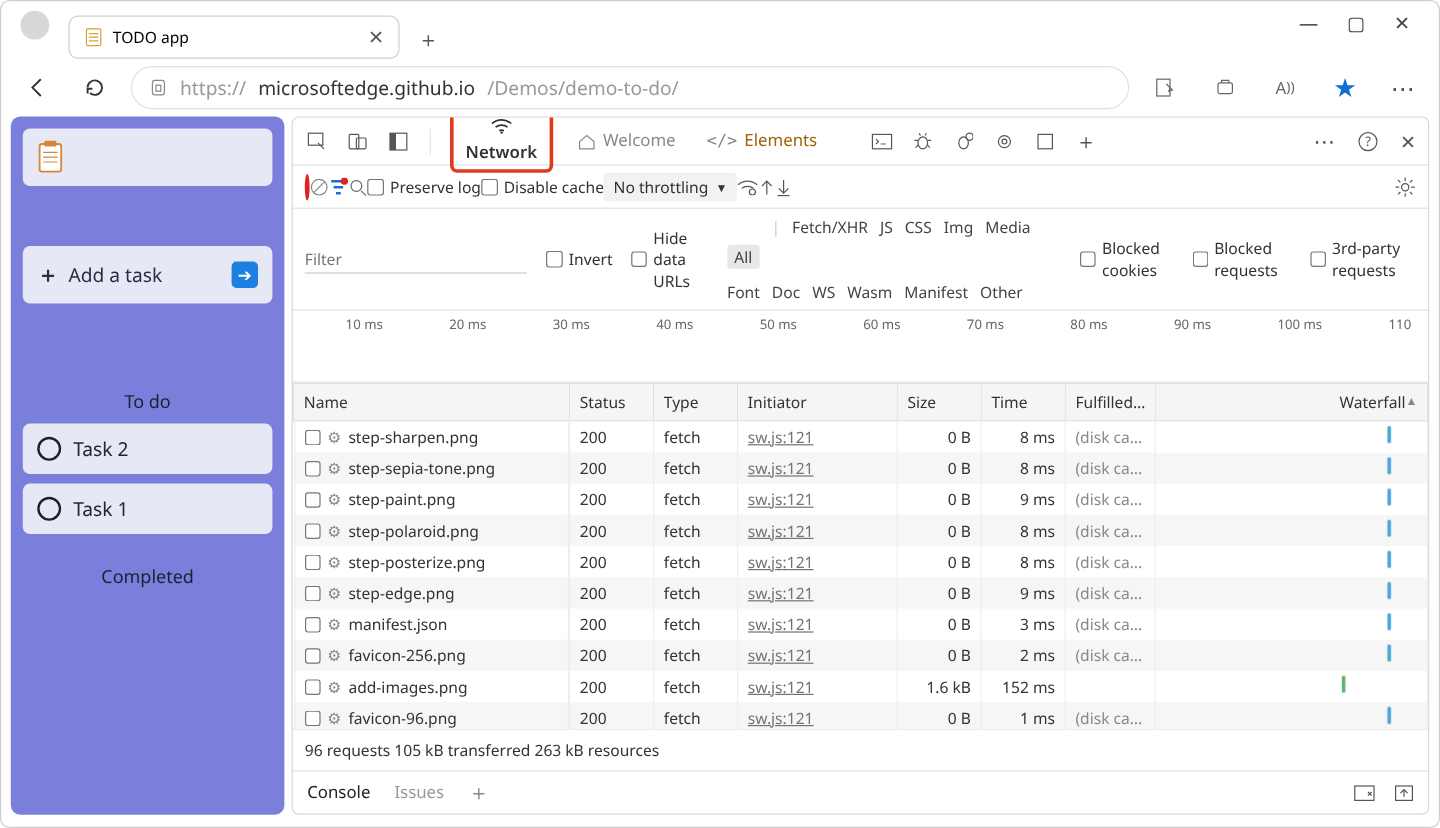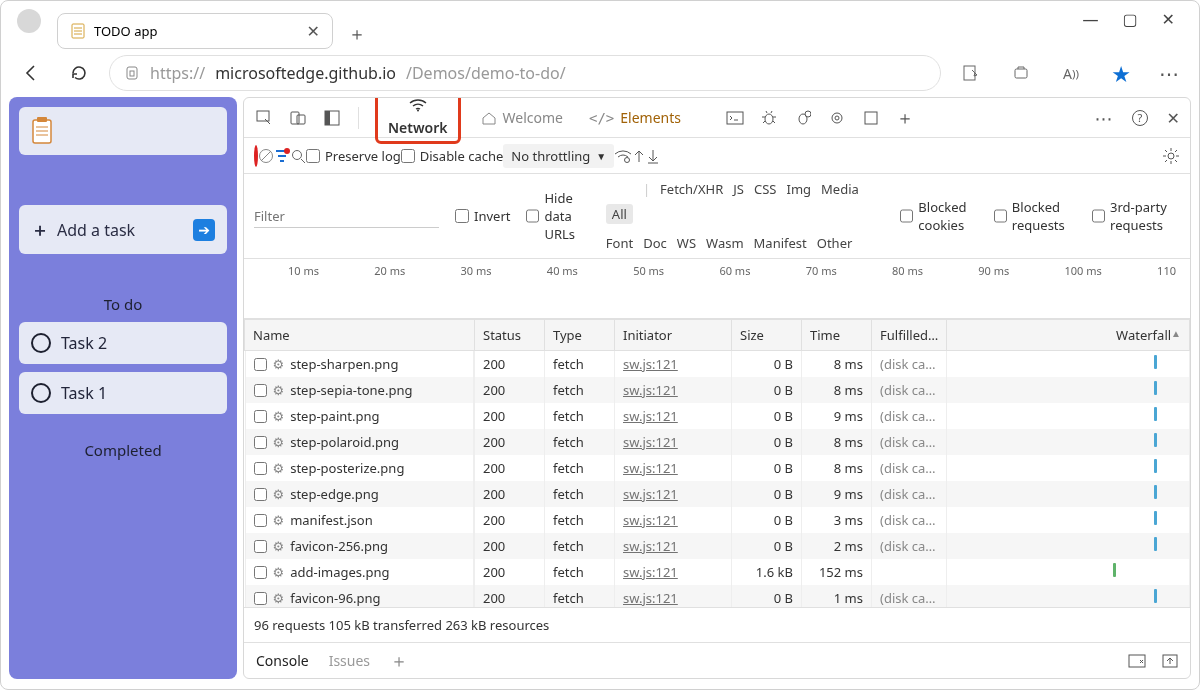"To do" .section-label { margin-top: none -> 32px }
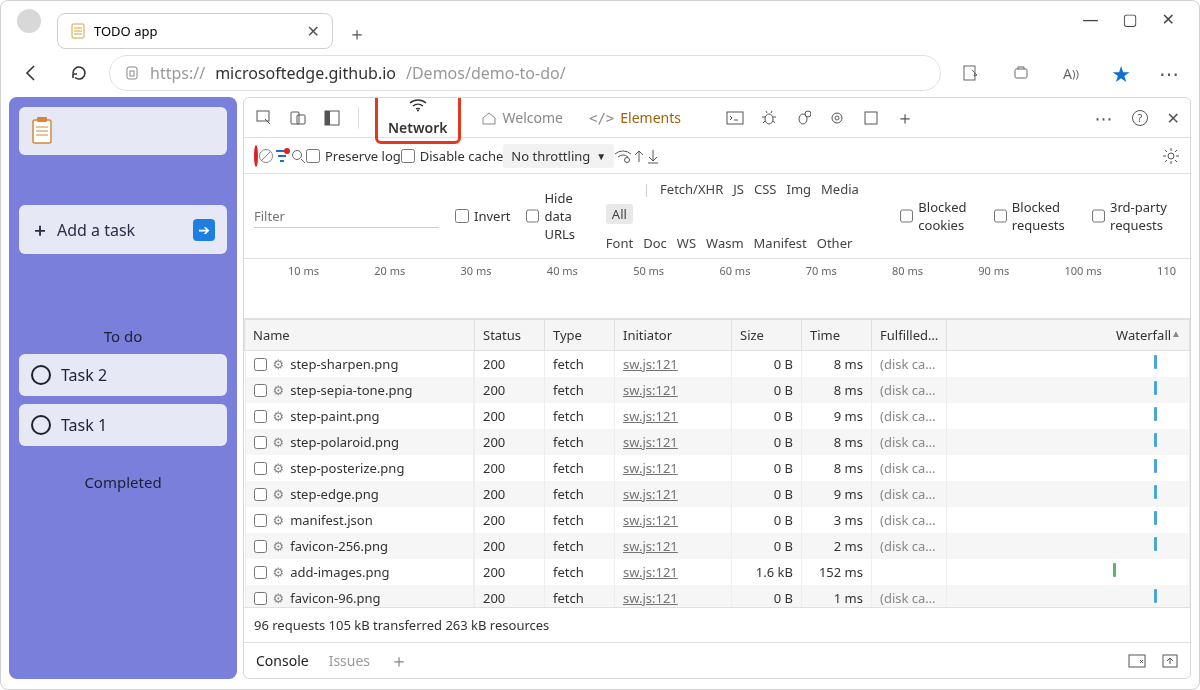"Initiator" th { width: 117px -> 133px }
